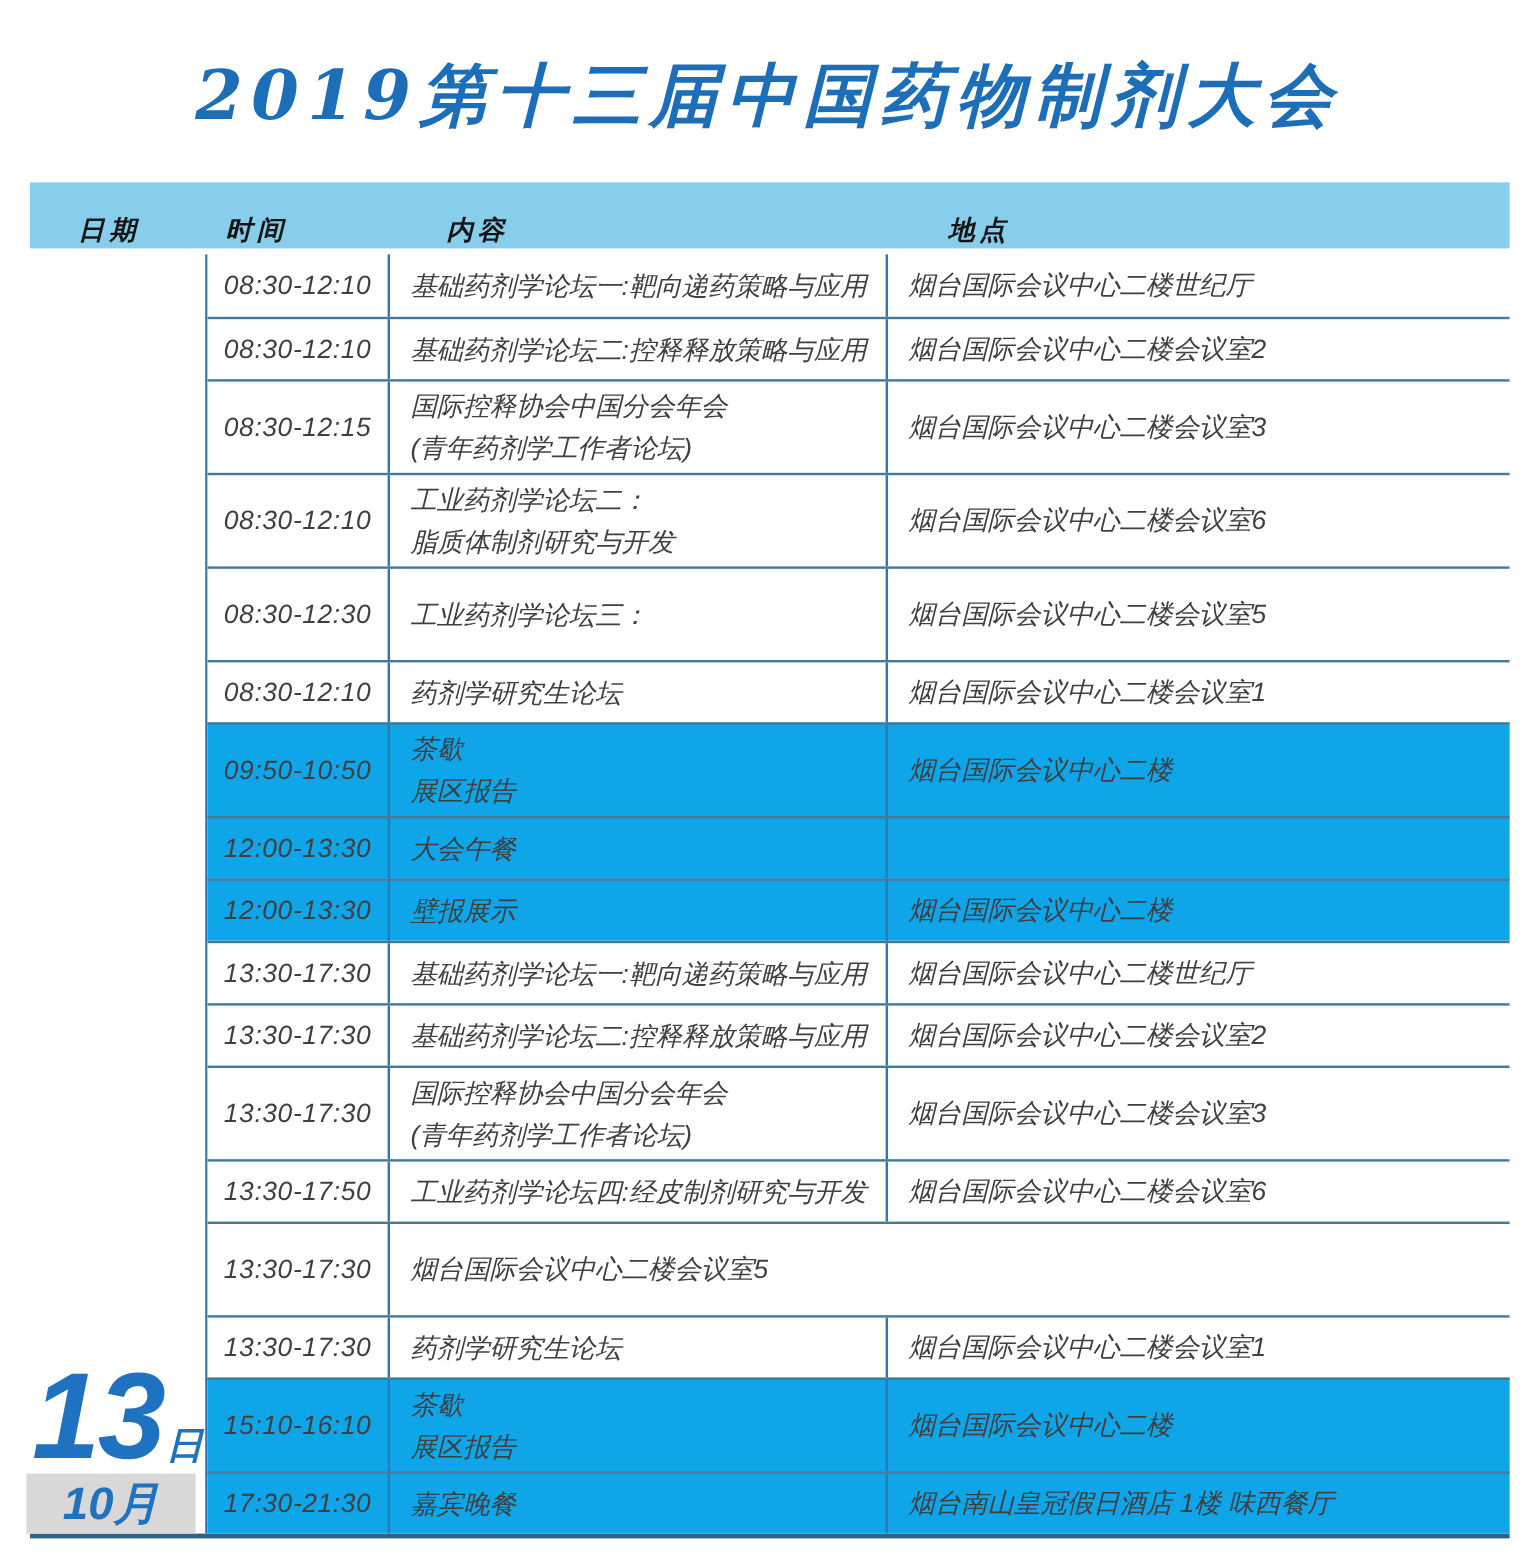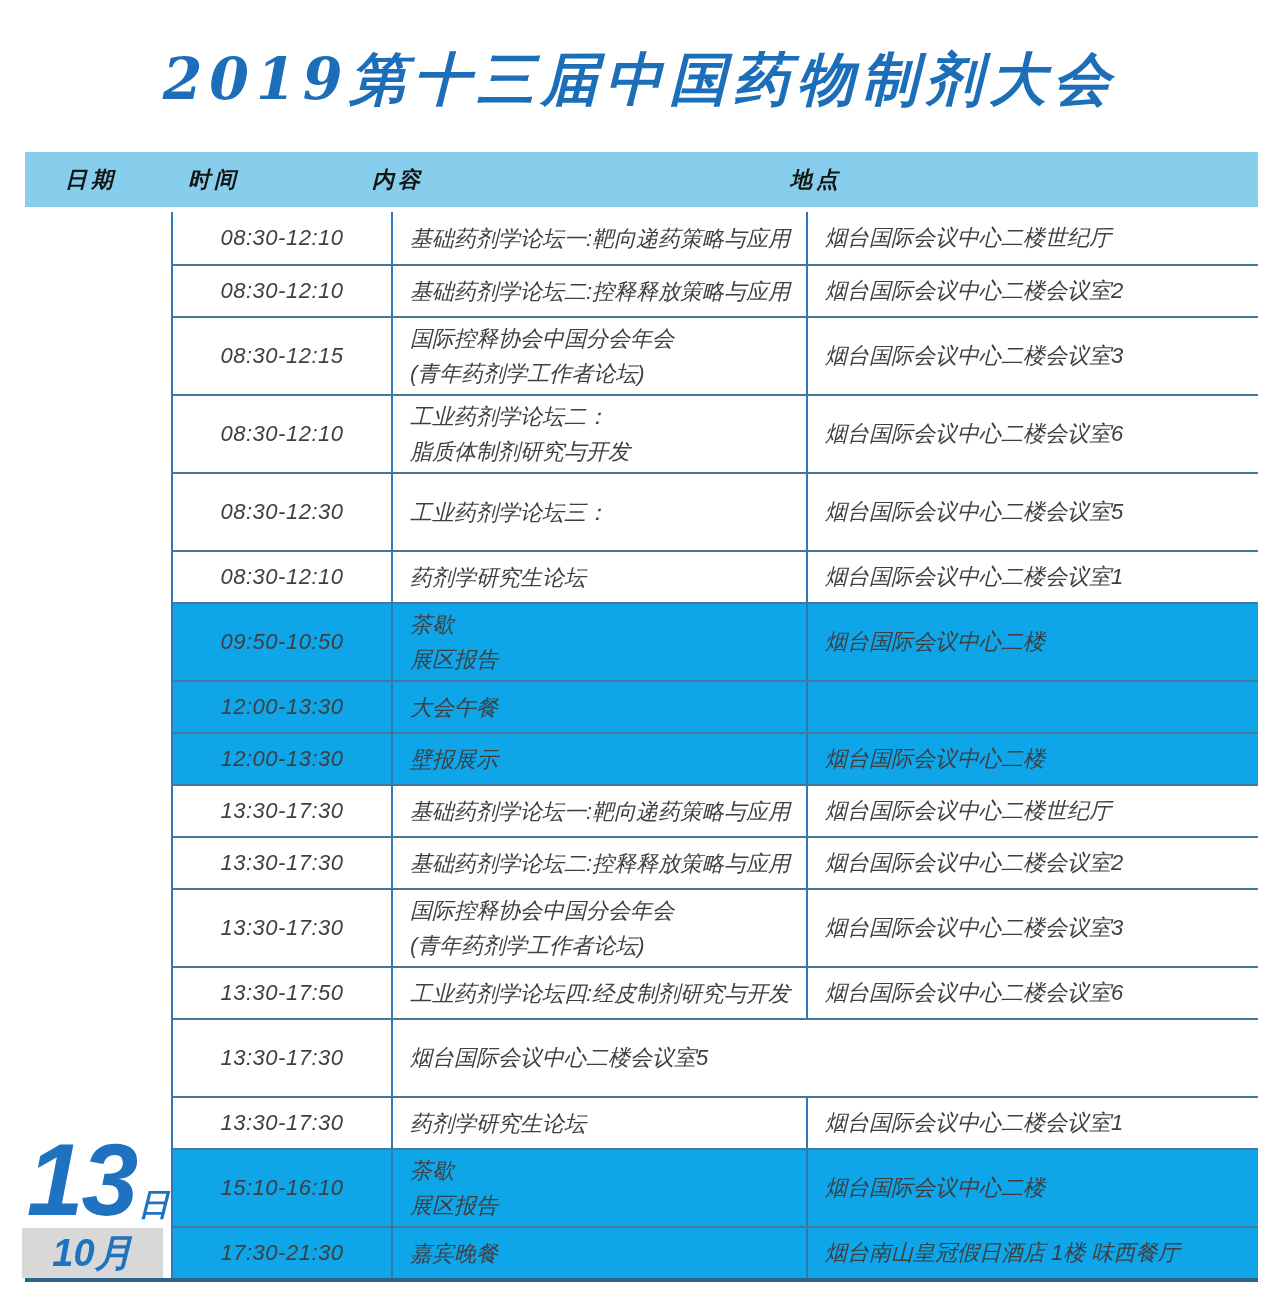"日期" .header-band { align-items: center -> flex-end }
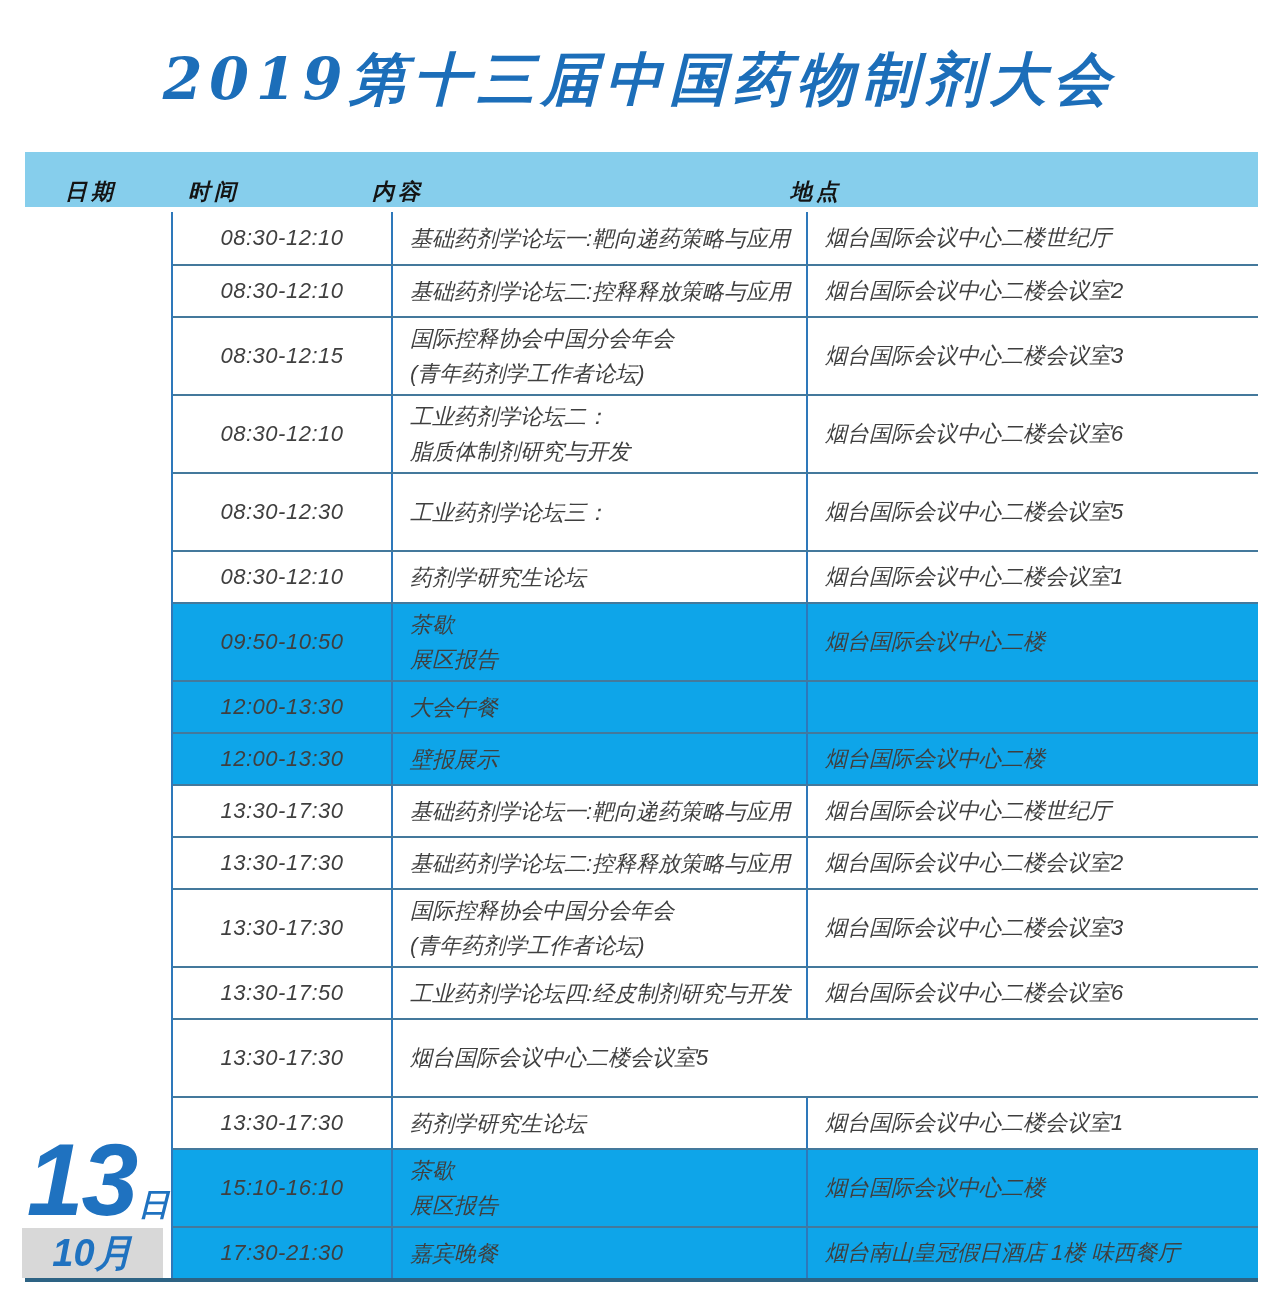"08:30-12:10" .cell.time { width: 220px -> 152px }
